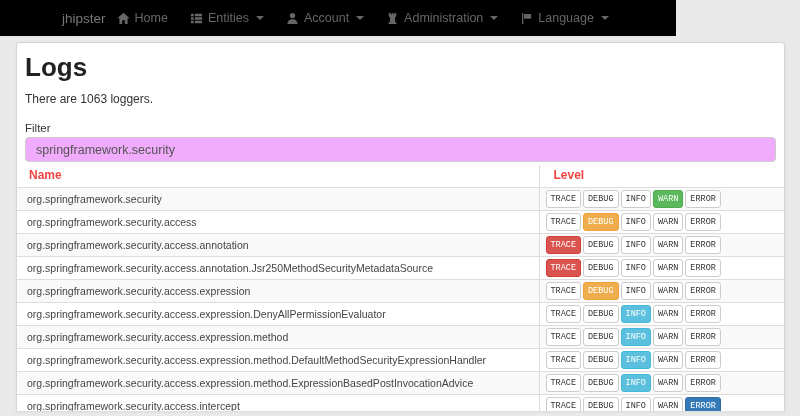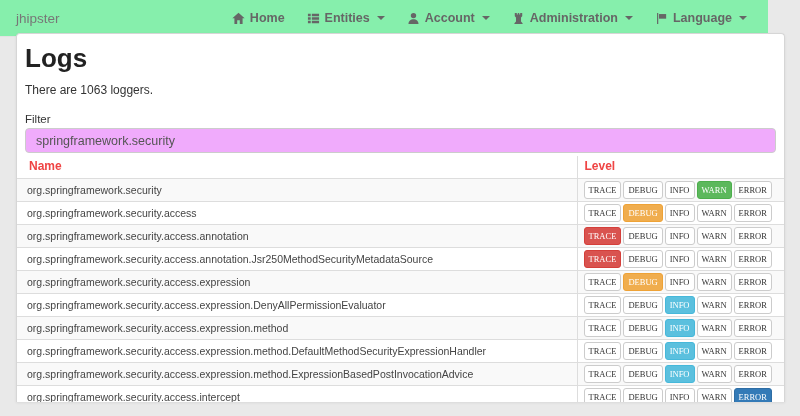"jhipster" .navbar { background: #86efac -> #000000; justify-content: space-between -> center; width: 768px -> 676px }
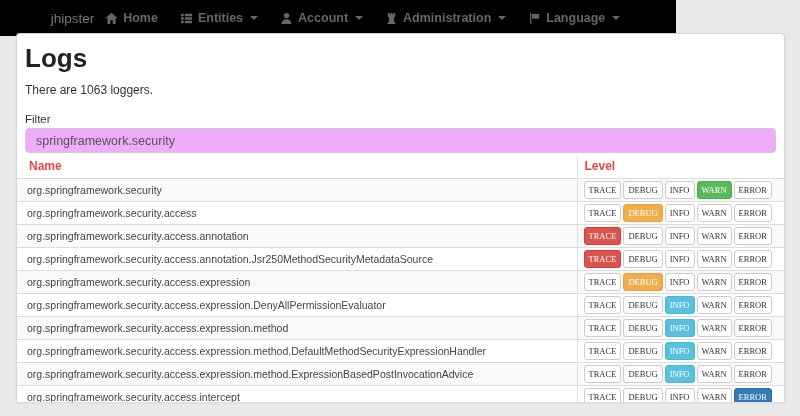"Home" .nav-item { font-weight: bold -> none }
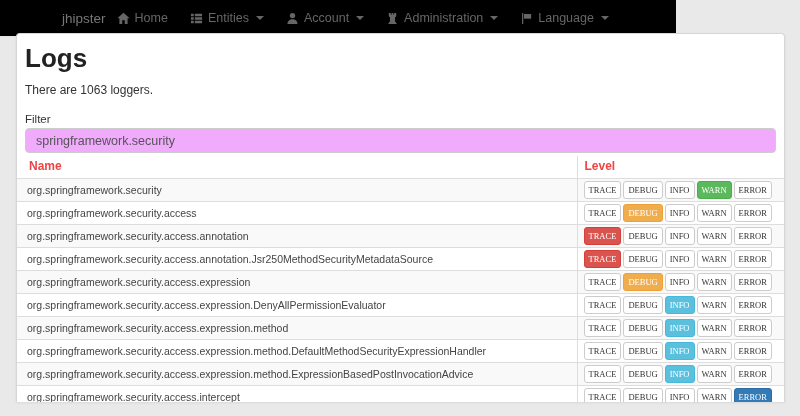"Logs" .panel { top: 33px -> 42px }
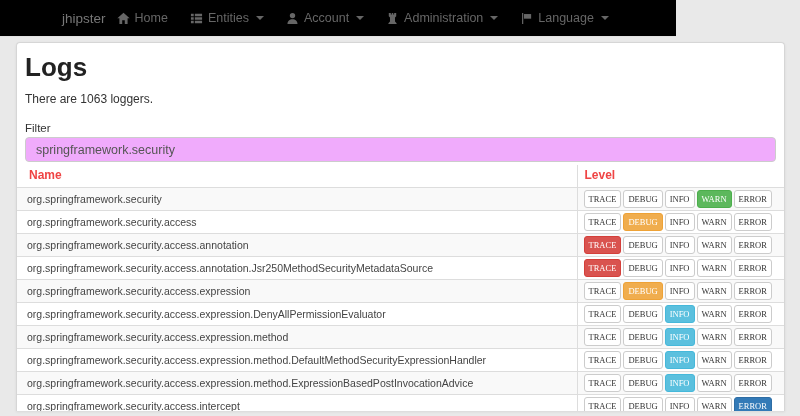"Level" .log-table th.level-col { padding-left: 7px -> 14px; width: 207px -> 245px }
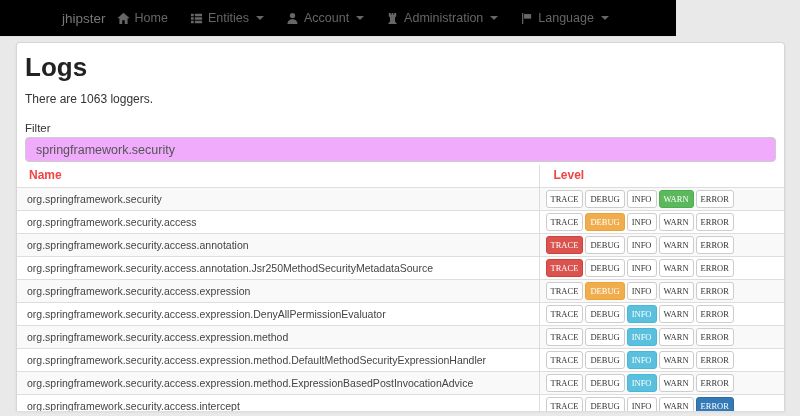"TRACE" .lvl-btn { font-family: Liberation Serif, serif -> Liberation Mono, monospace }
